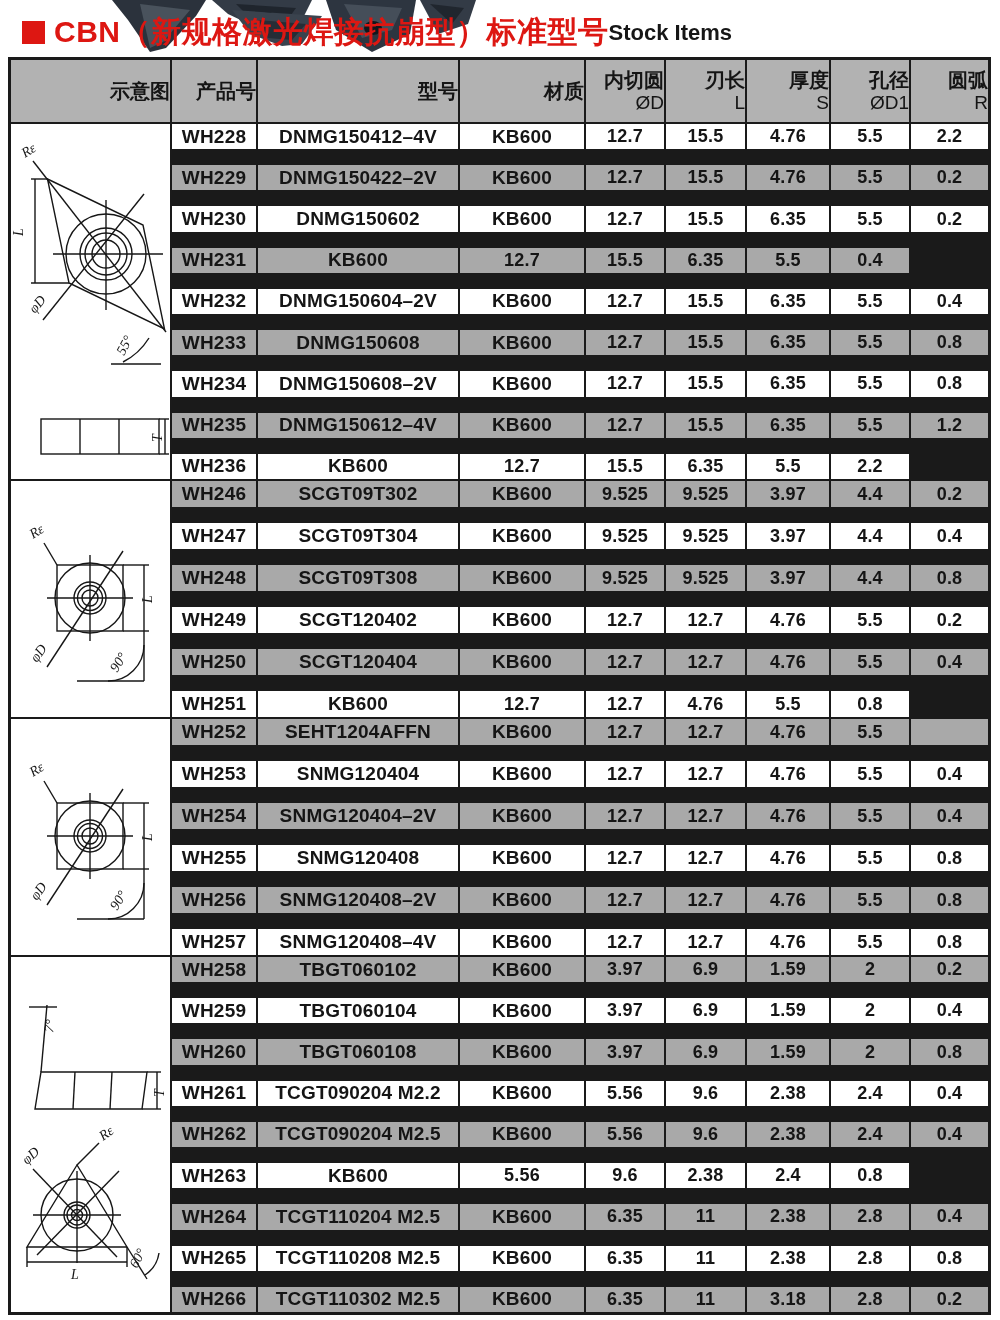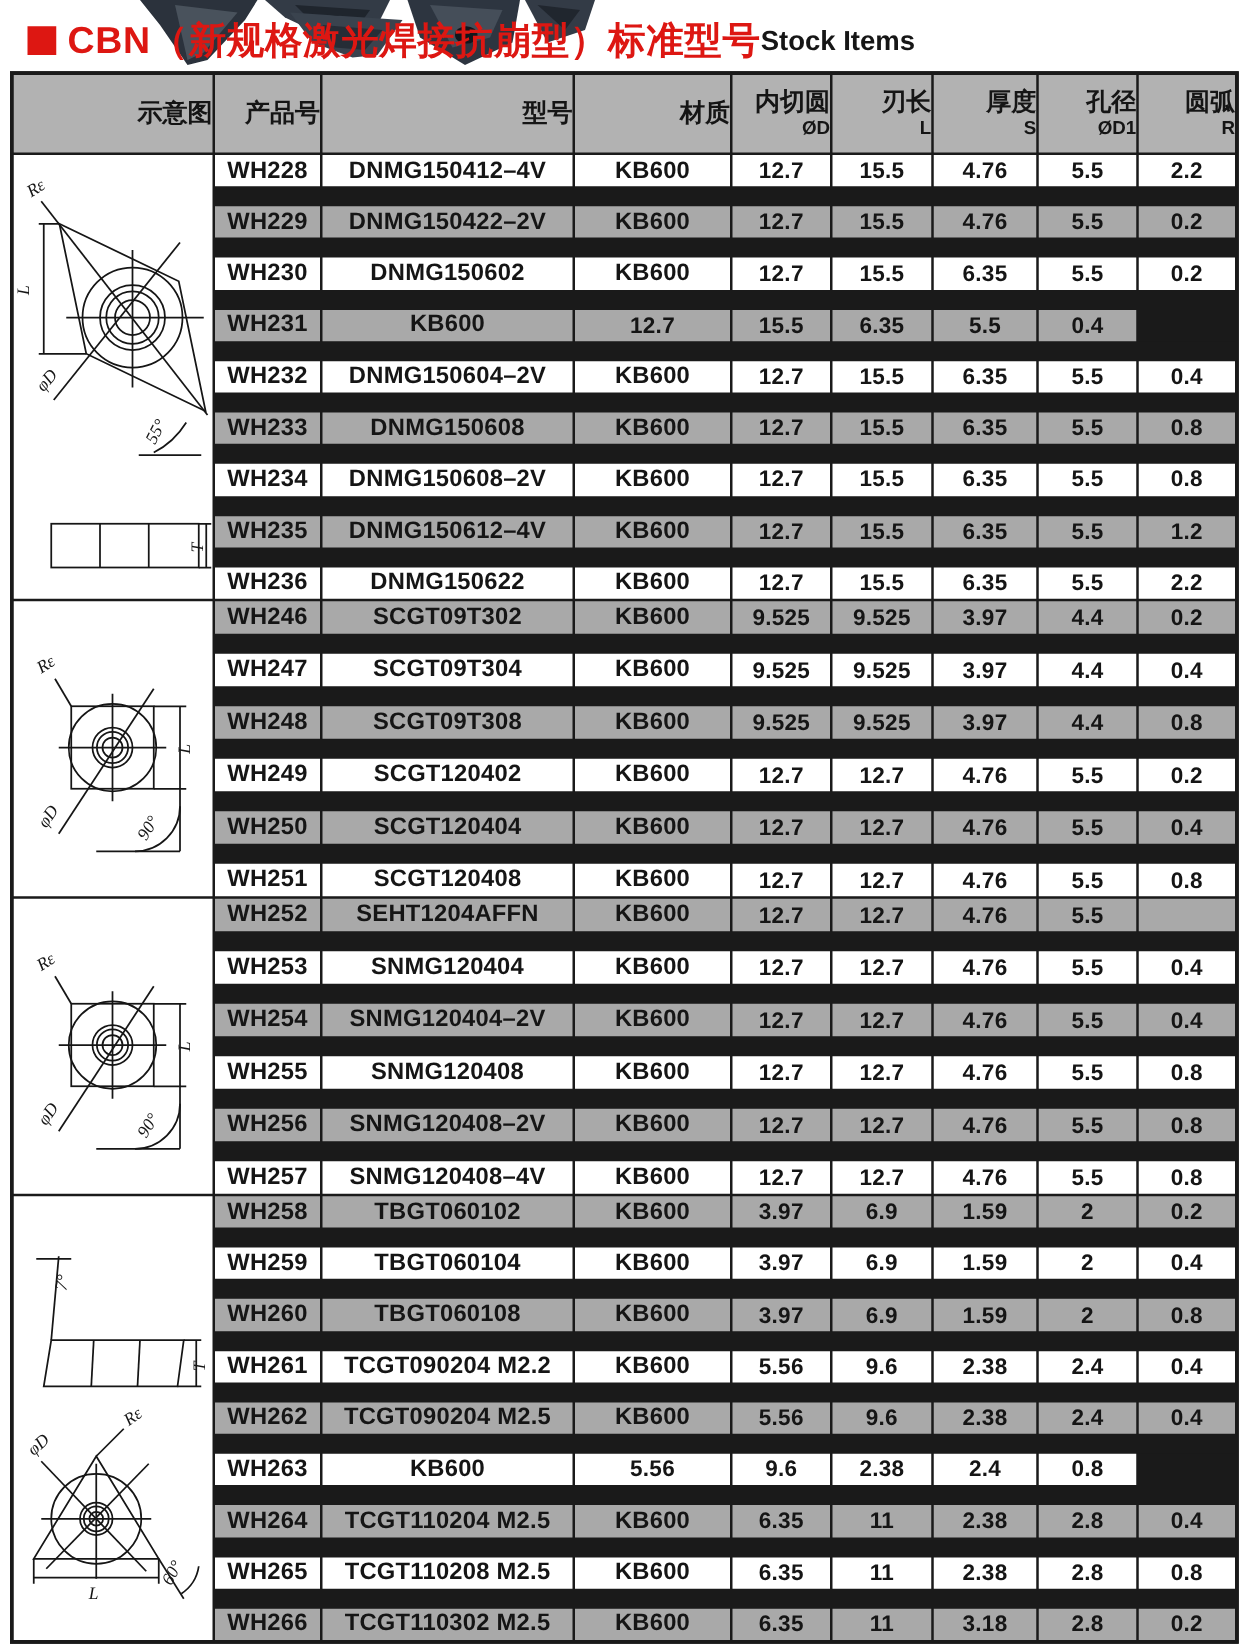"ØD" .hcell .hsub { font-size: 15px -> 19px; font-weight: 700 -> 400 }
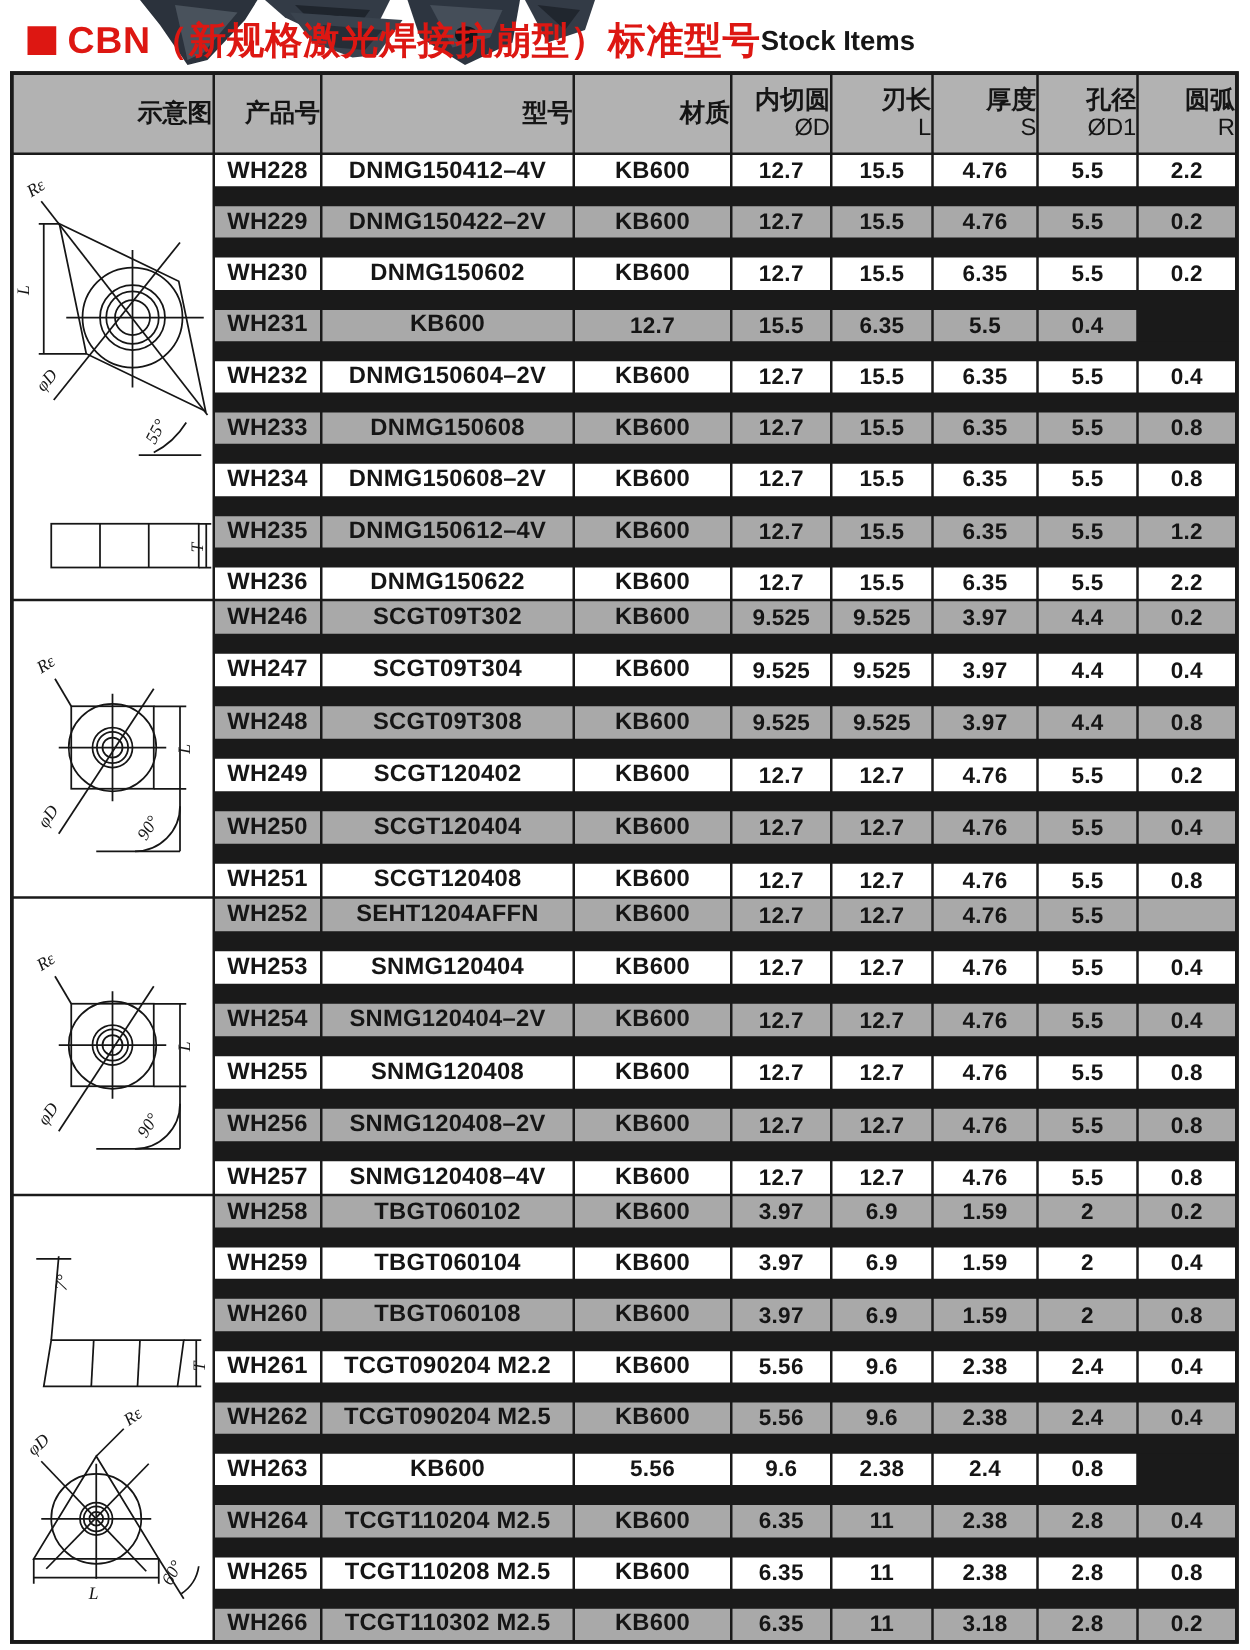"DNMG150622" div.cell { html: <div>DNMG150622</div> -> none }
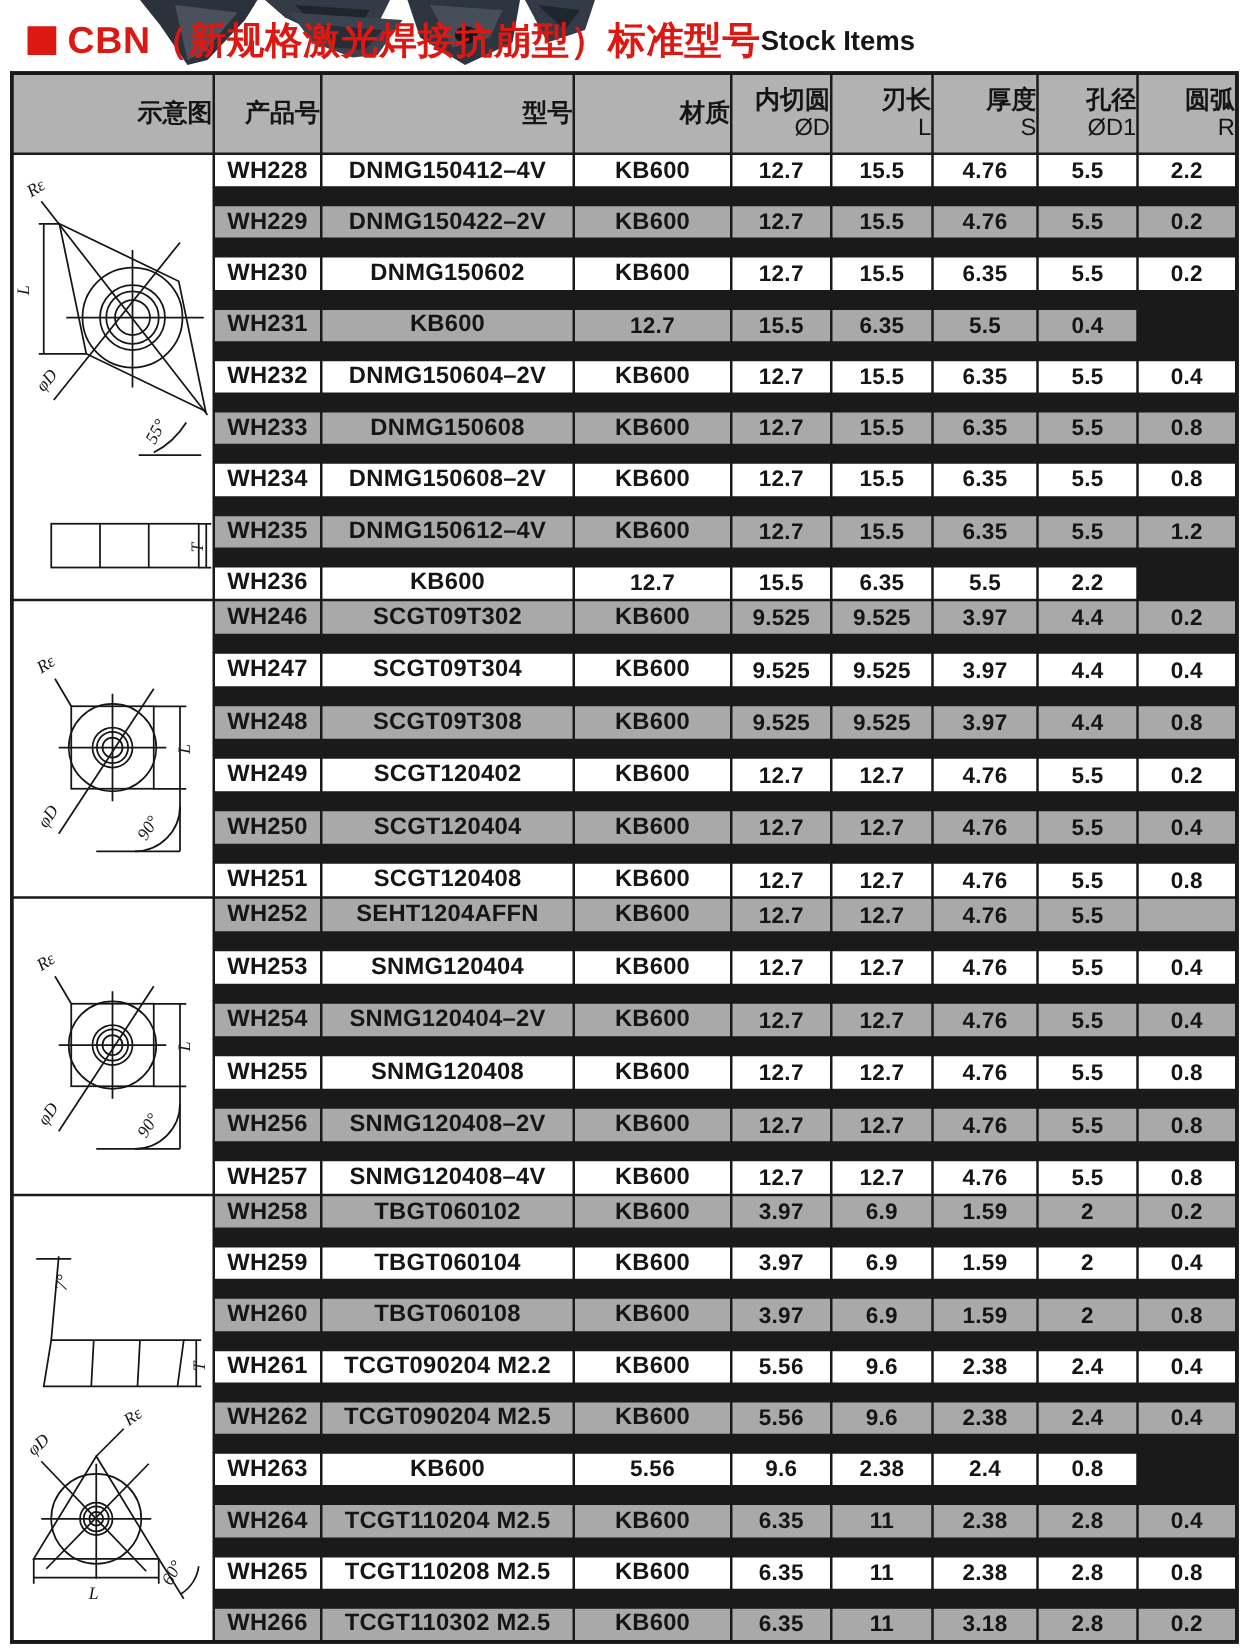"SCGT120408" div.cell { html: <div>SCGT120408</div> -> none }
